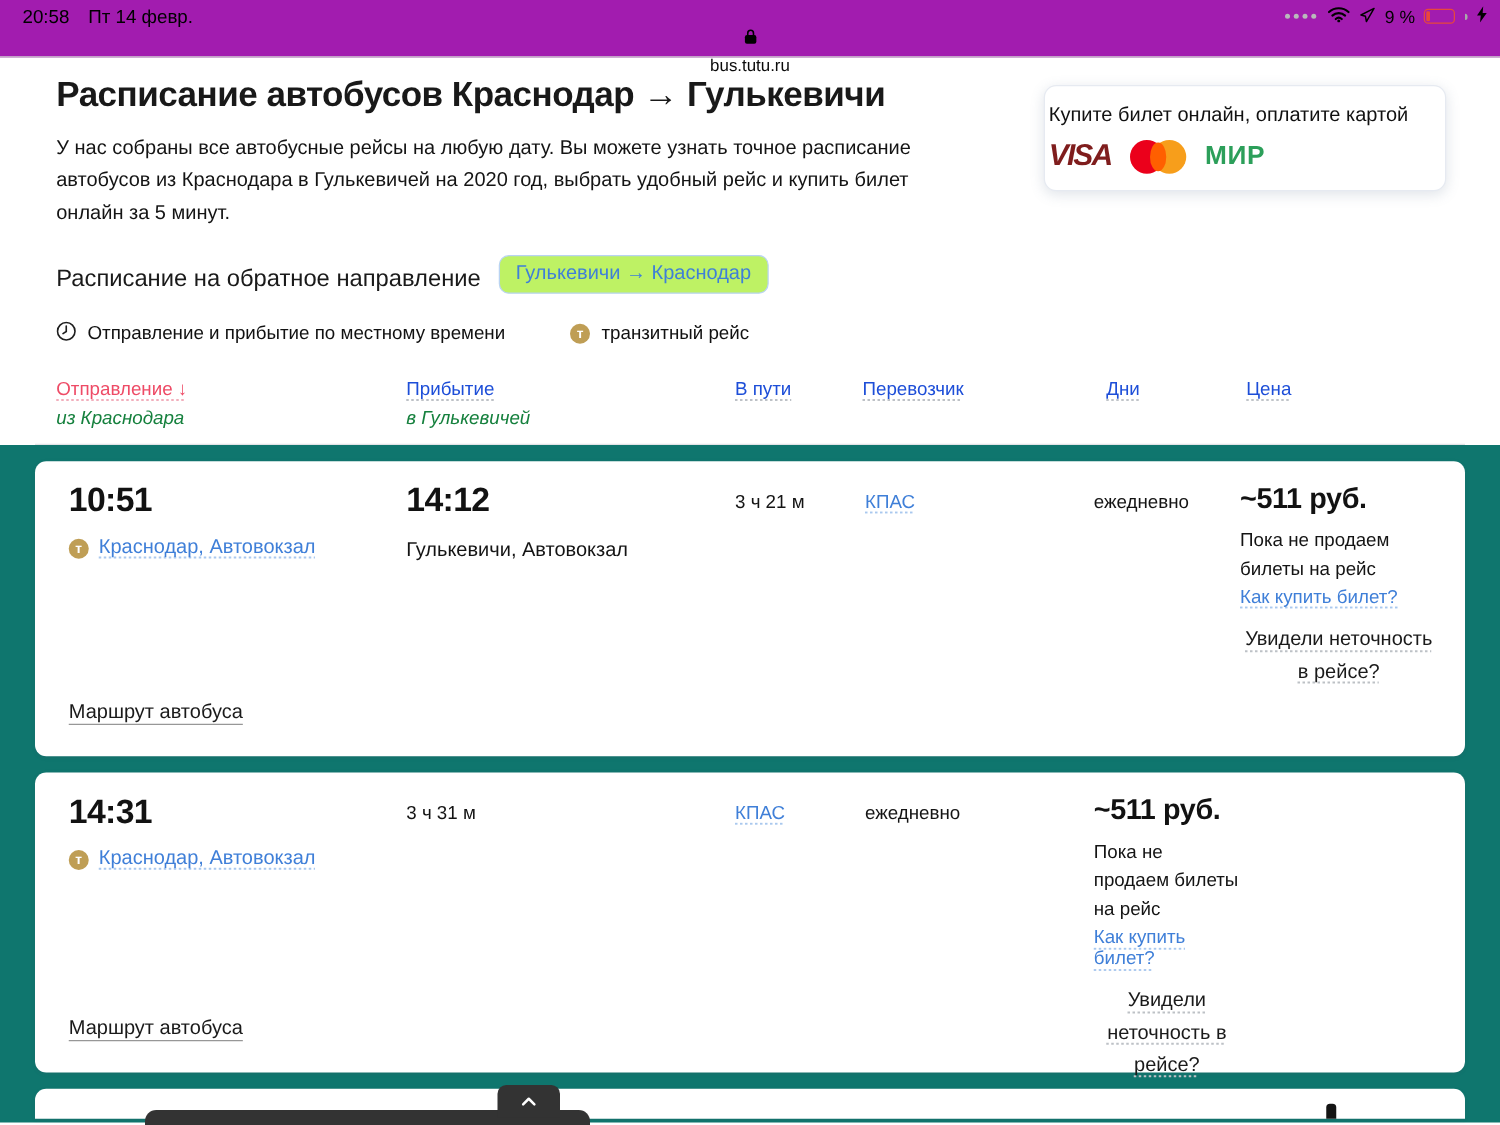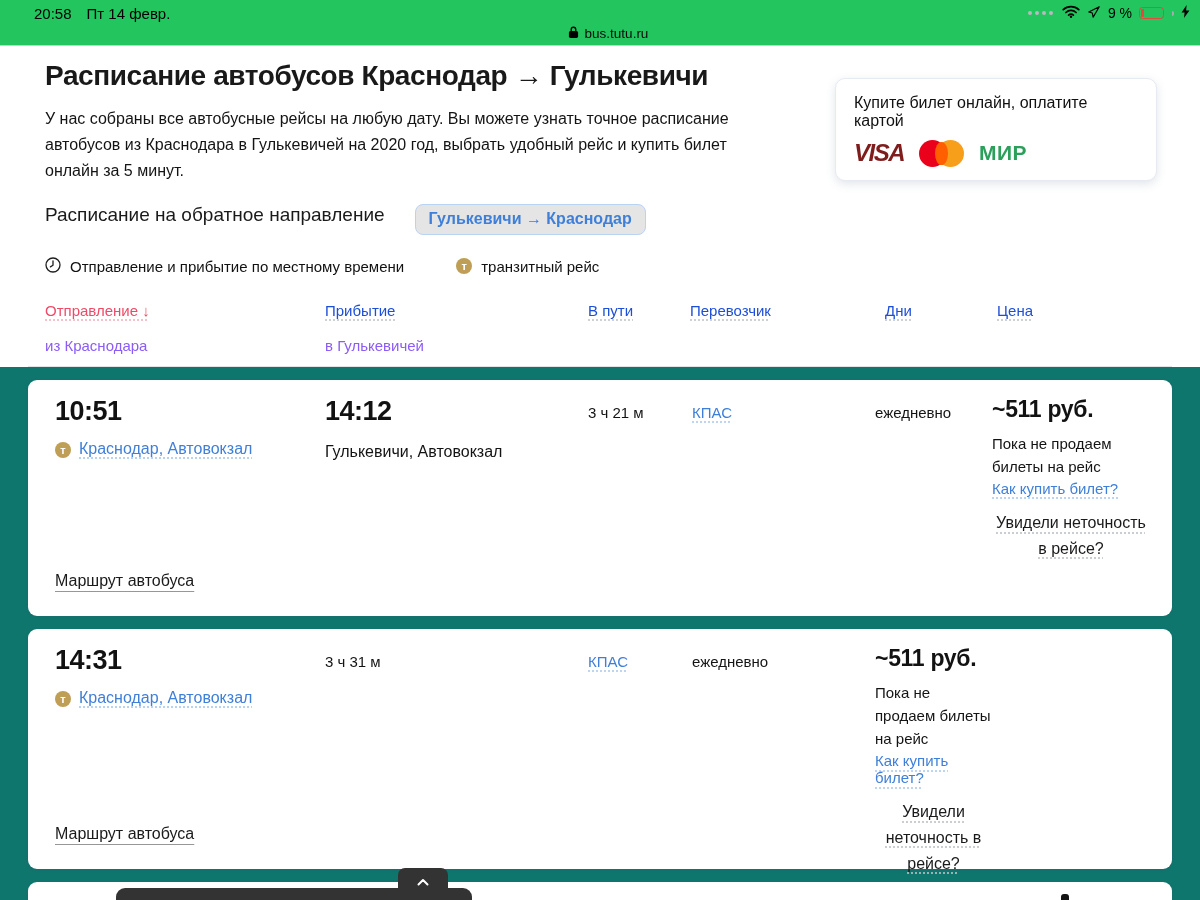"20:58" .chrome { background: #22c55e -> #a21caf; padding-left: 16px -> none }
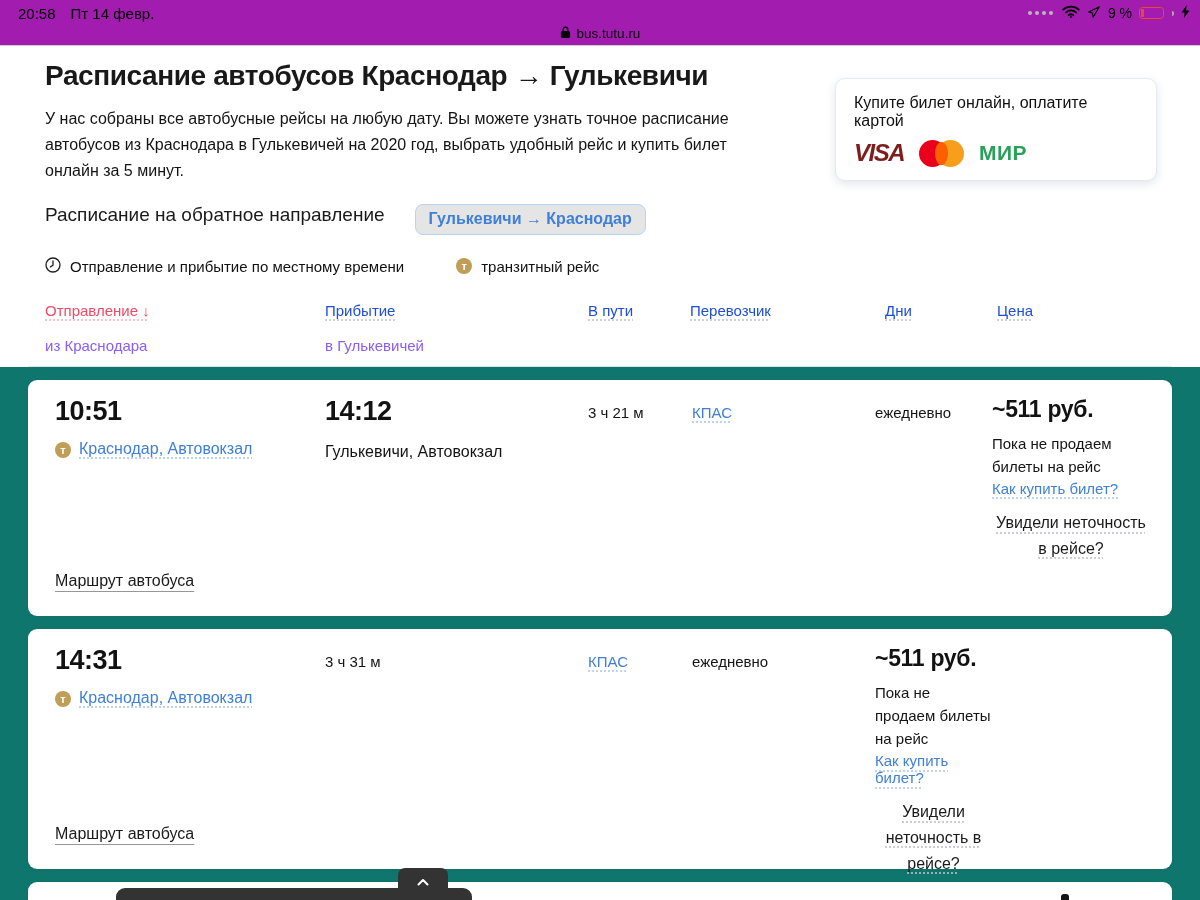"bus.tutu.ru" .url-row { flex-direction: none -> column; justify-content: center -> none }
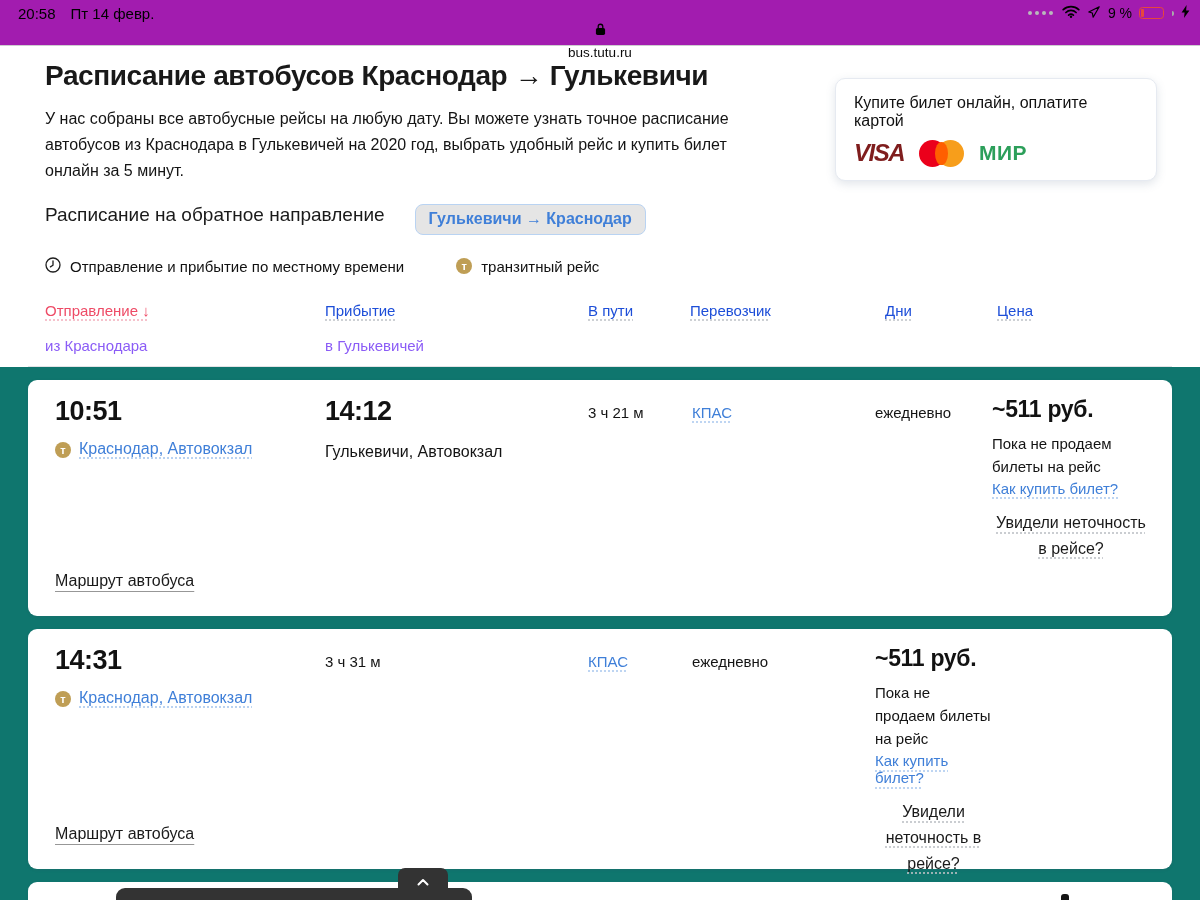"Купите билет онлайн, оплатите картой" .pay-card { padding: 15px 18px 13px -> 15px 3px 13px; top: 18px -> 8px }
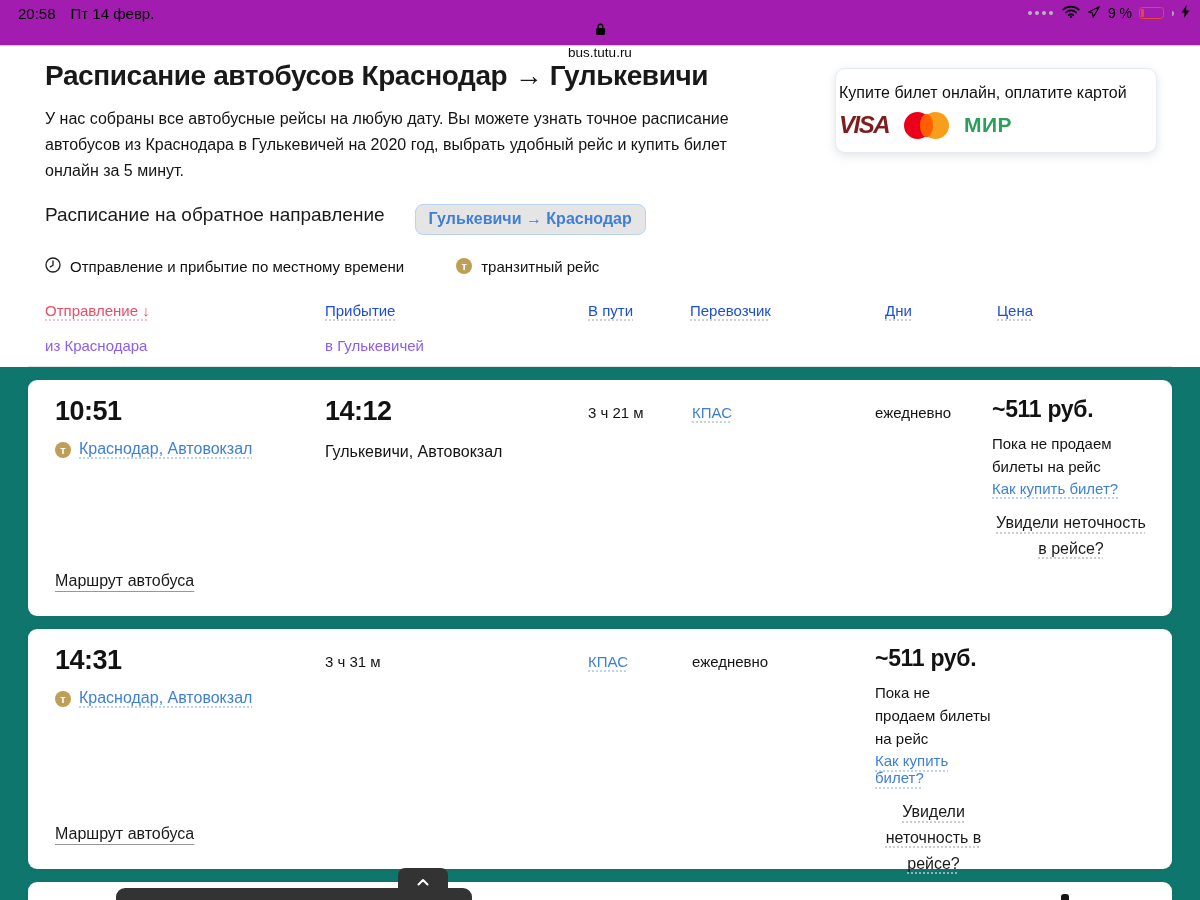"Расписание на обратное направление" .reverse-row { align-items: flex-start -> flex-end; gap: 30px -> 14px }
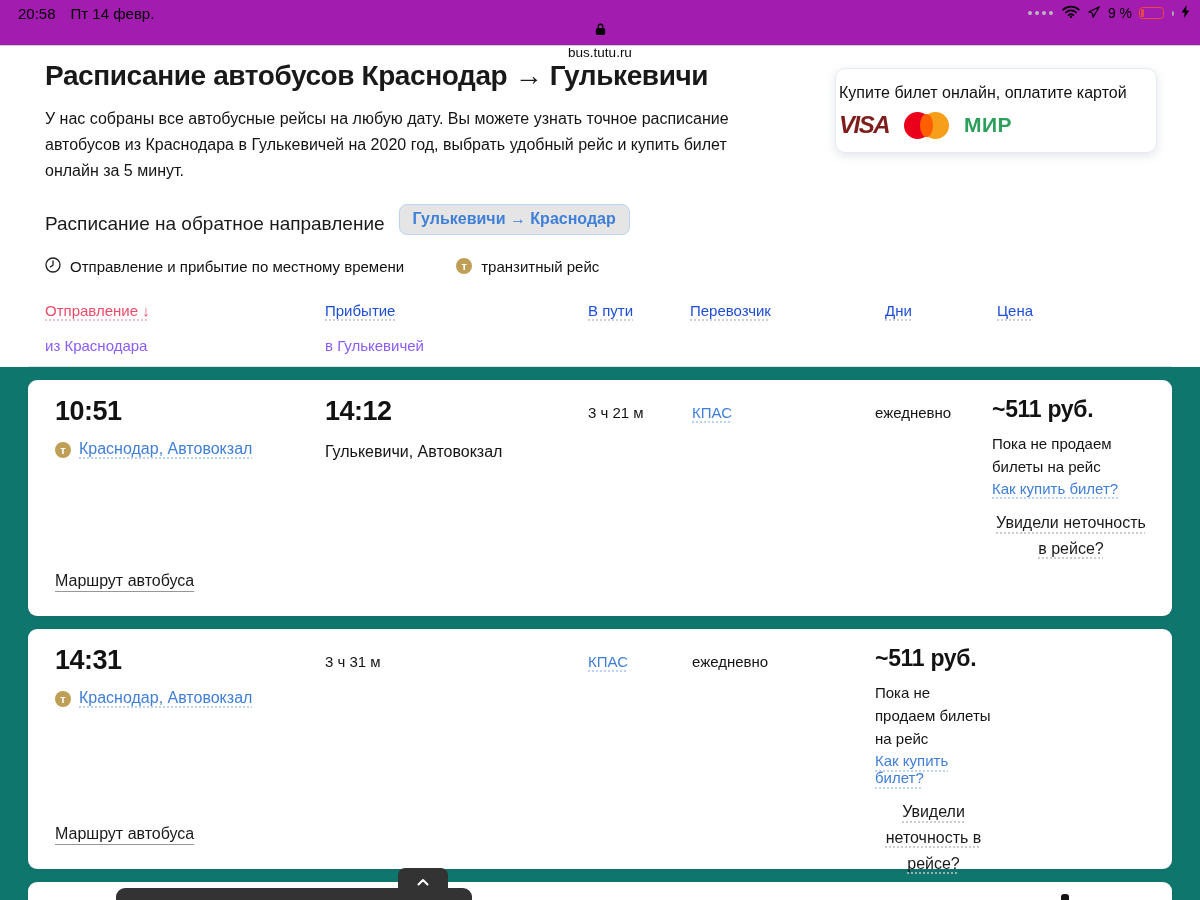"Гулькевичи → Краснодар" .reverse-btn { background: #e5e5e5 -> #bef264; font-weight: bold -> none }
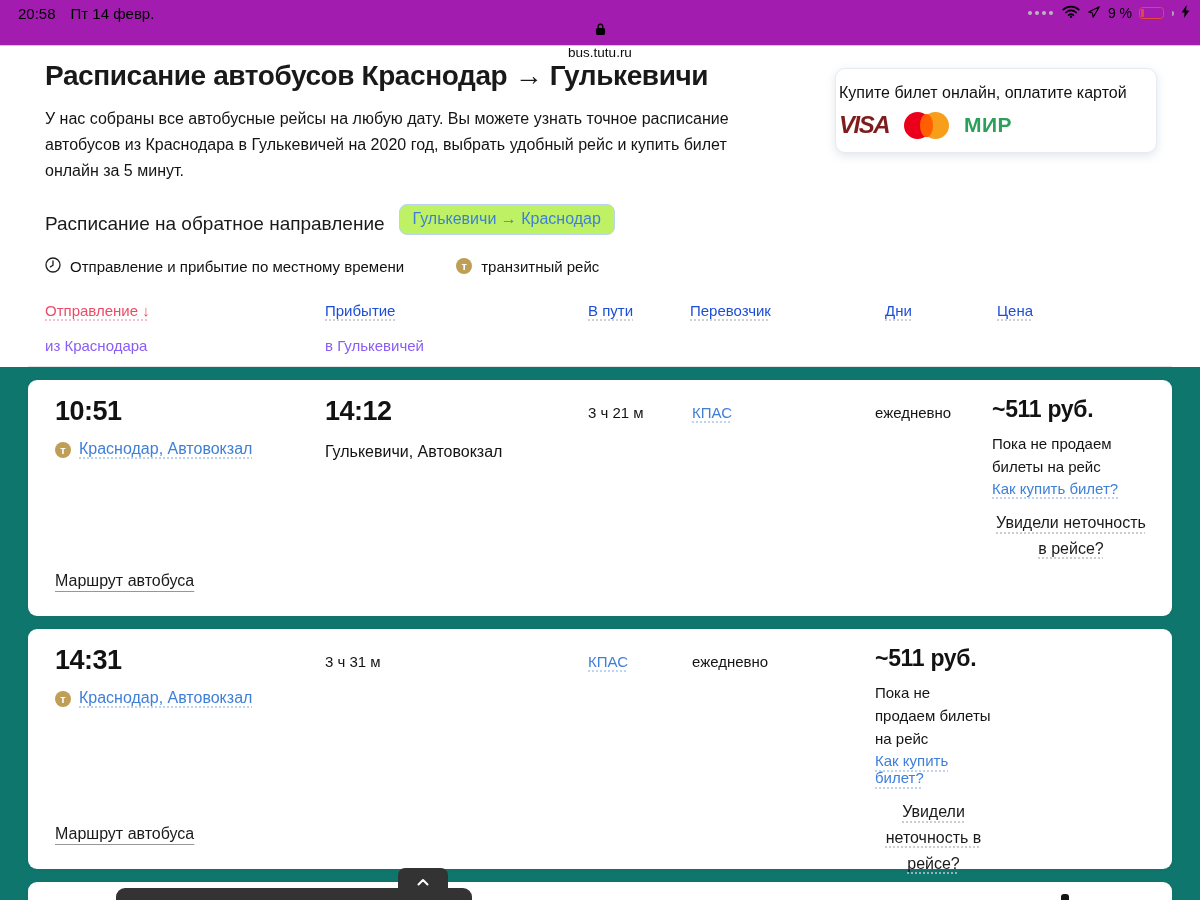"из Краснодара" .tsub { color: #8b5cf6 -> #15803d; font-style: none -> italic; margin-top: 18px -> 6px }
